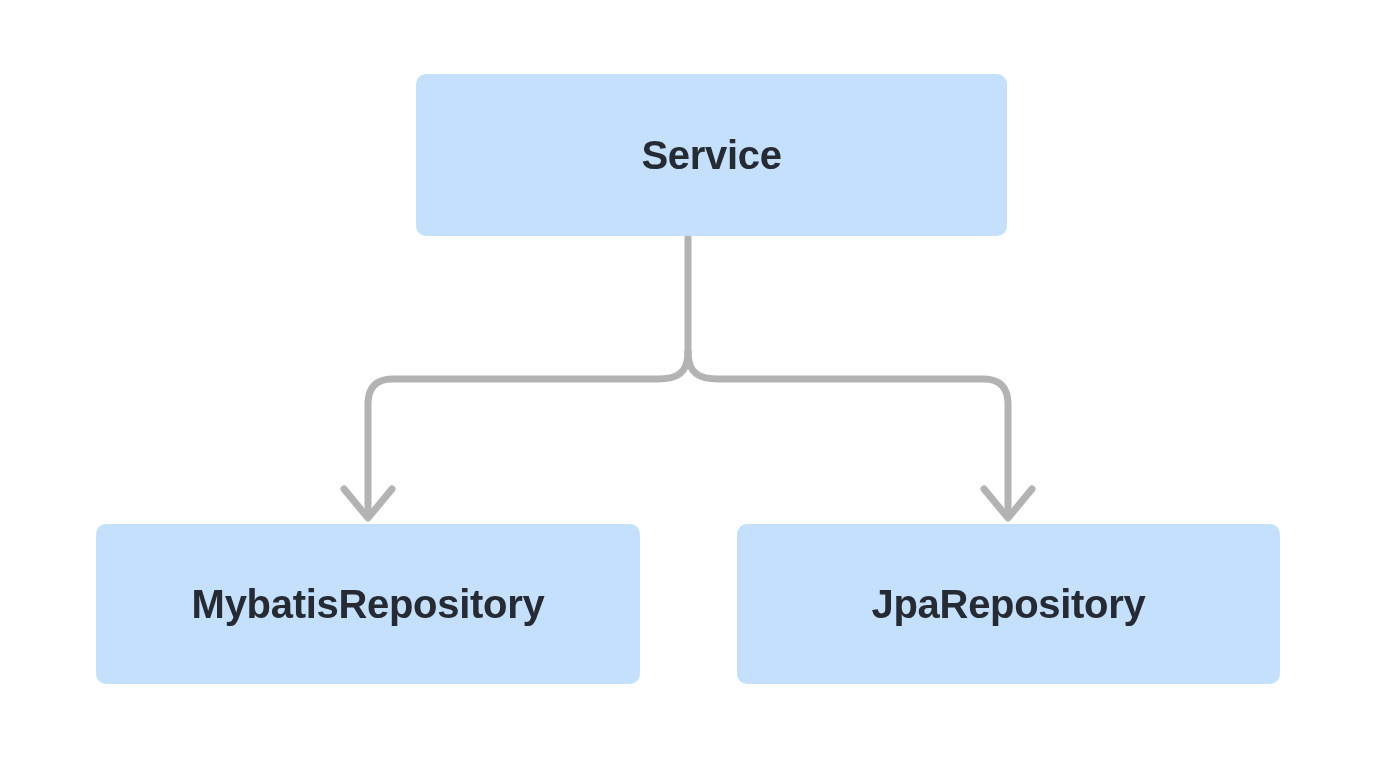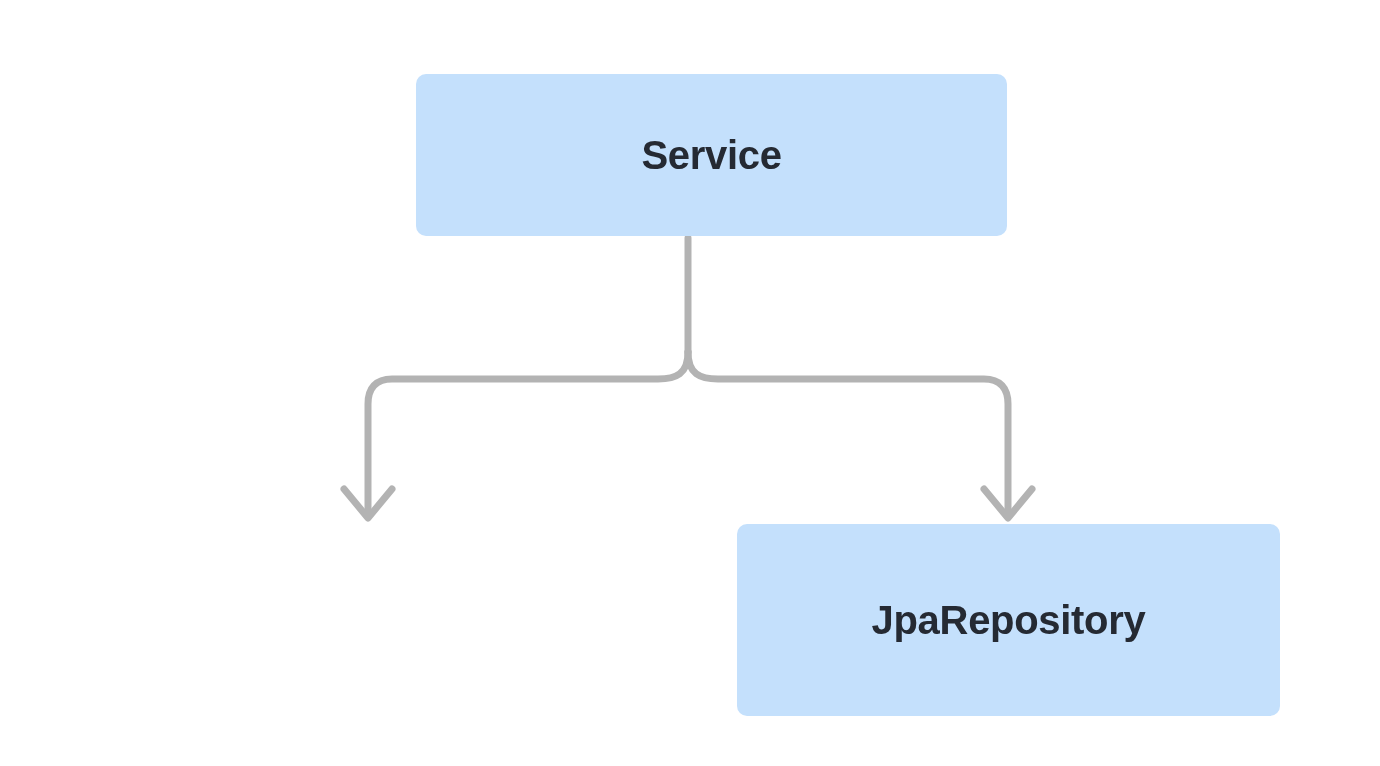"MybatisRepository" div.node { html: none -> <div> <span>MybatisRepository</span> </div> }
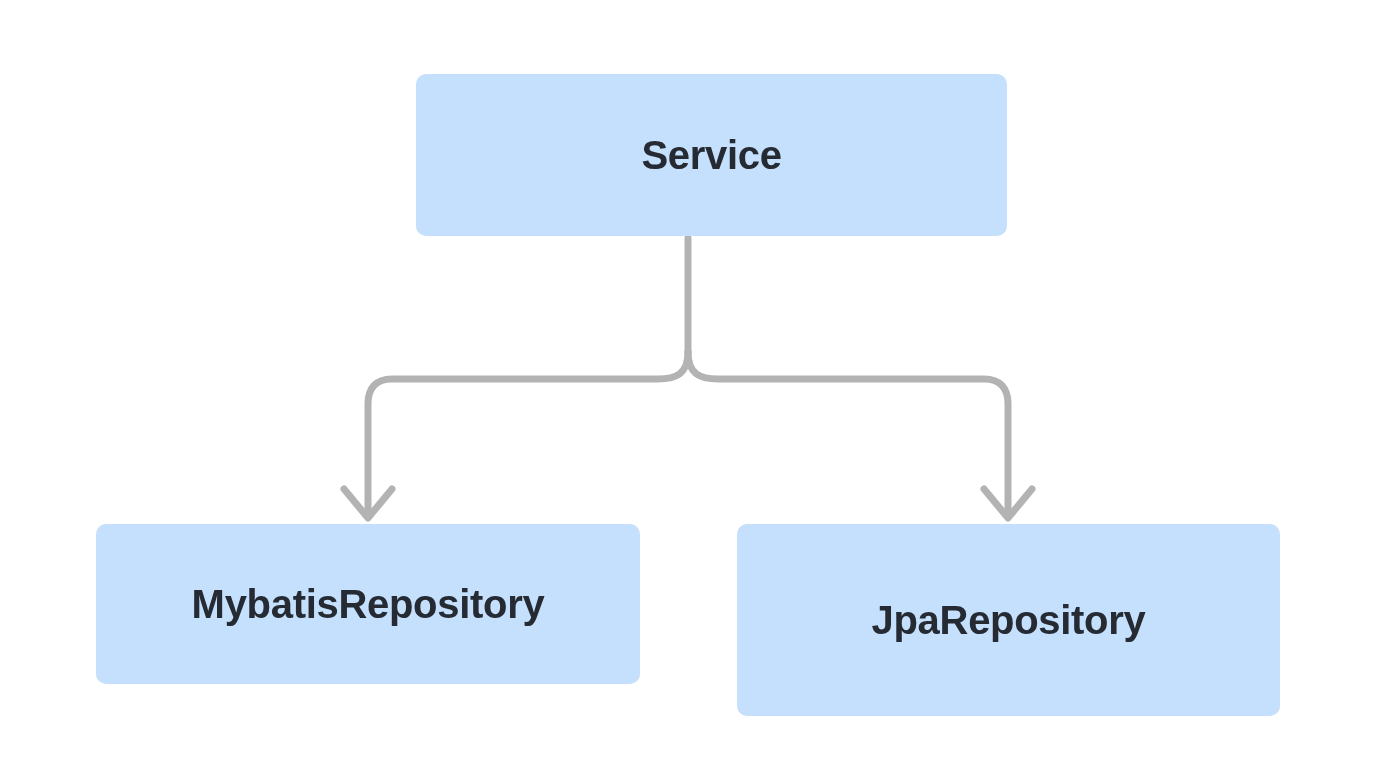"JpaRepository" #node-jpa-repository { height: 192px -> 160px }
